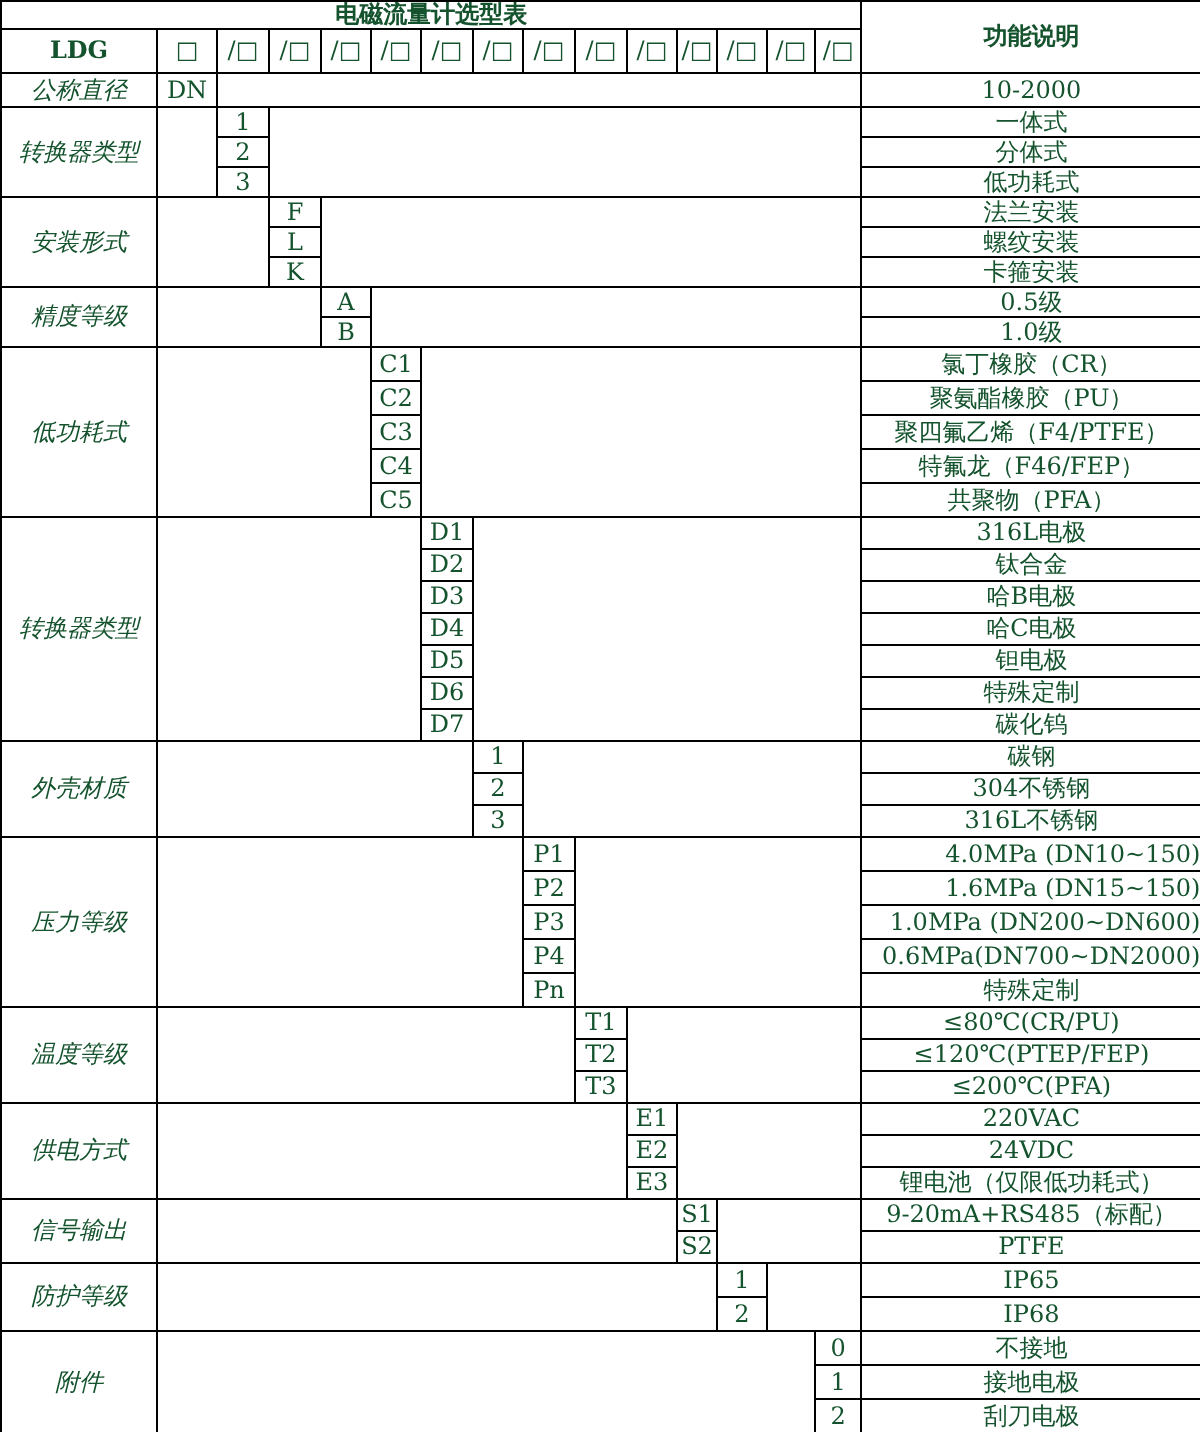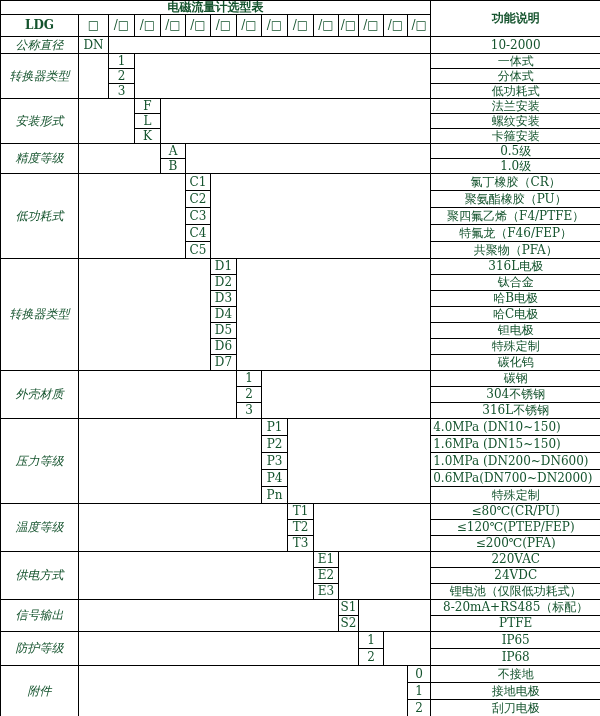"4.0MPa (DN10~150)" td.desc.left { text-align: left -> right }
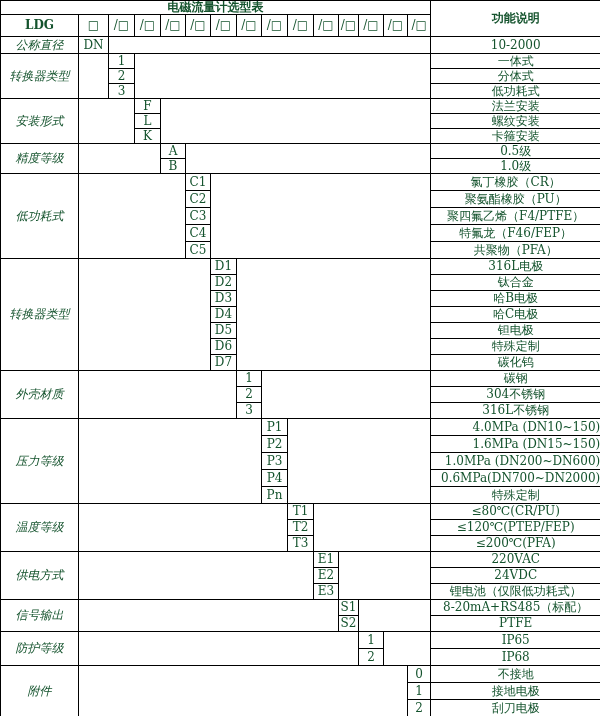"8-20mA+RS485（标配）" td.desc { text: 8-20mA+RS485 -> 9-20mA+RS485 }
